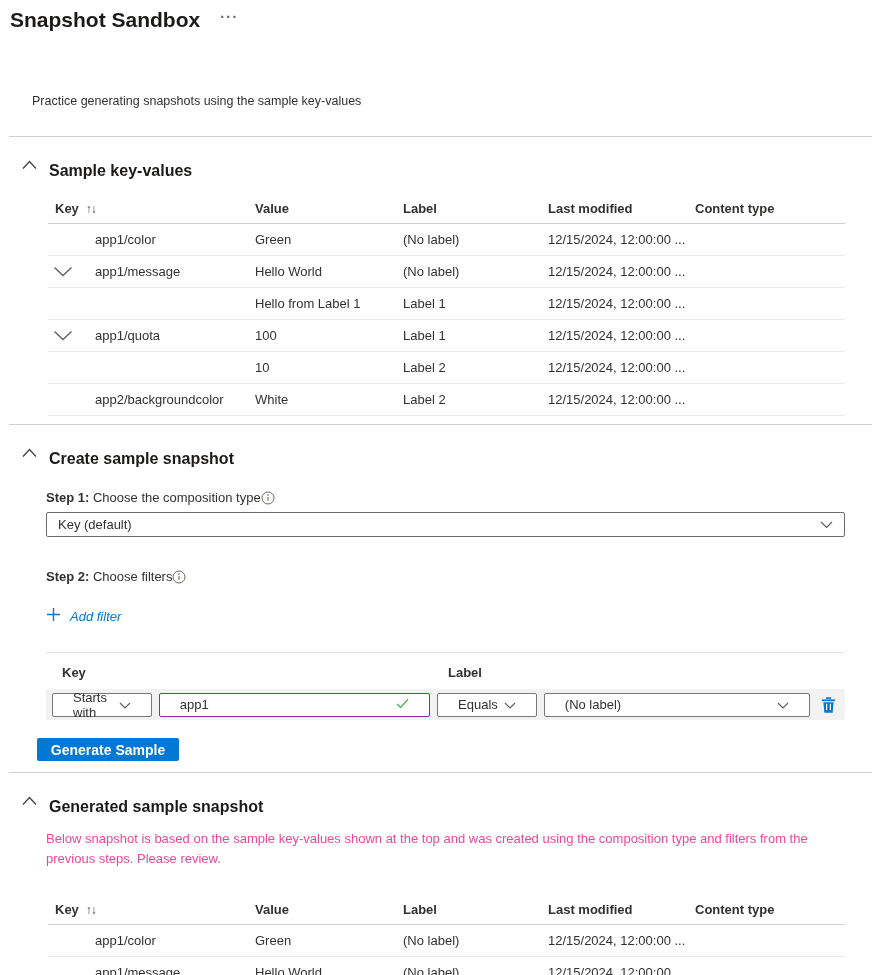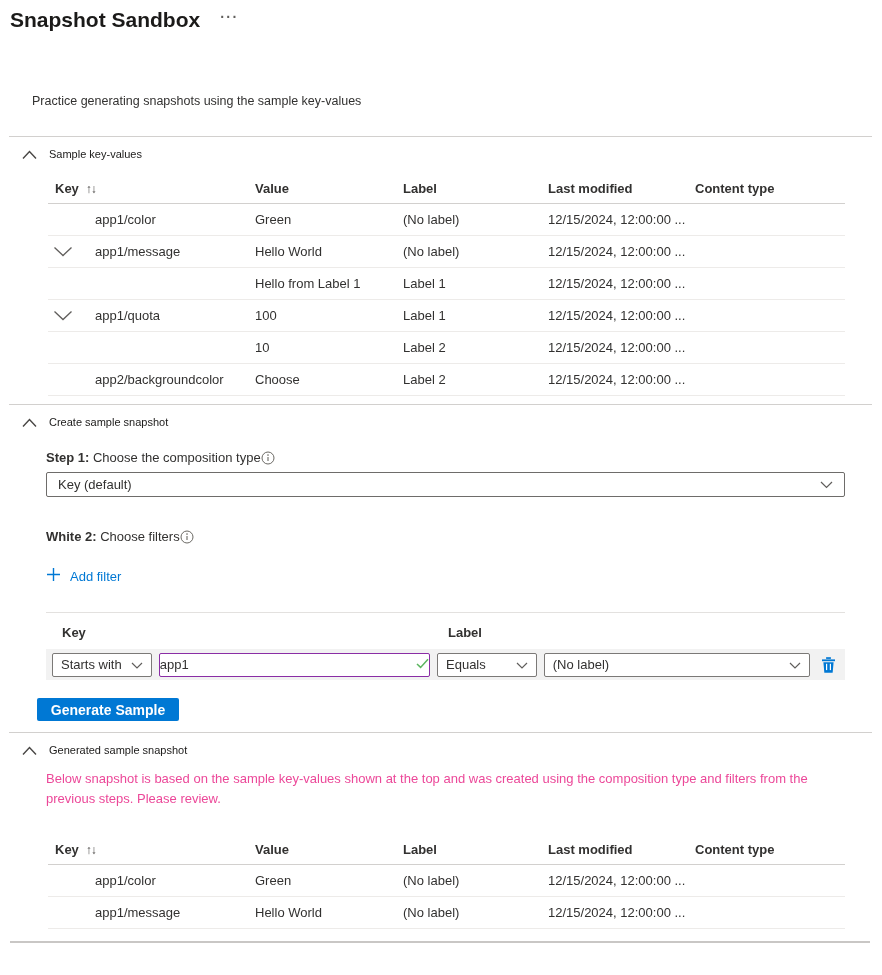"Sample key-values" .sec-title { font-size: 11px -> 16px; font-weight: 400 -> 700; margin-top: none -> 14px }
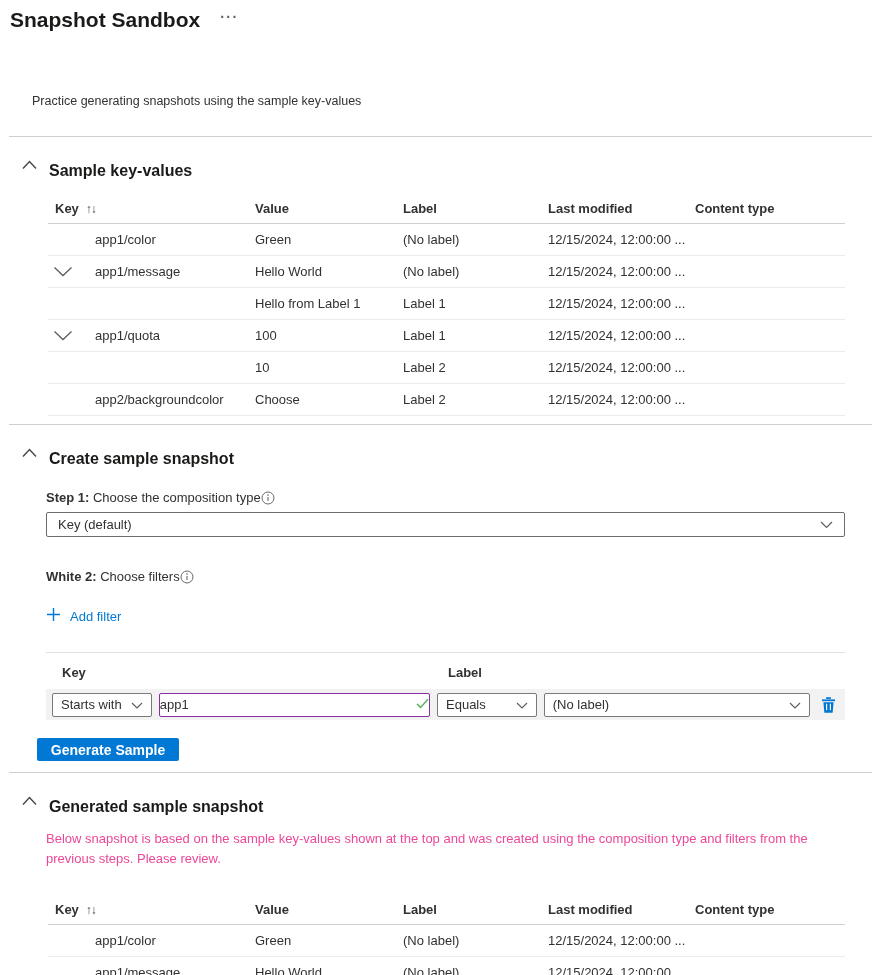"Choose" div.td { text: Choose -> White }
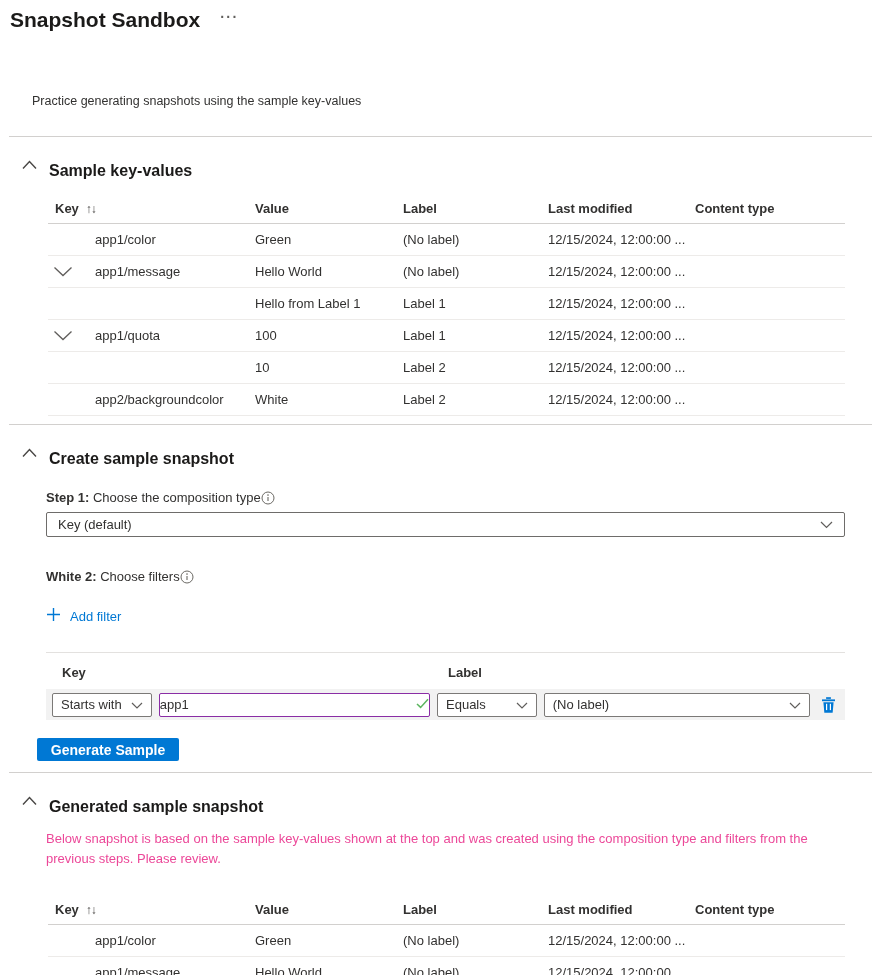"White 2:" b { text: White -> Step }
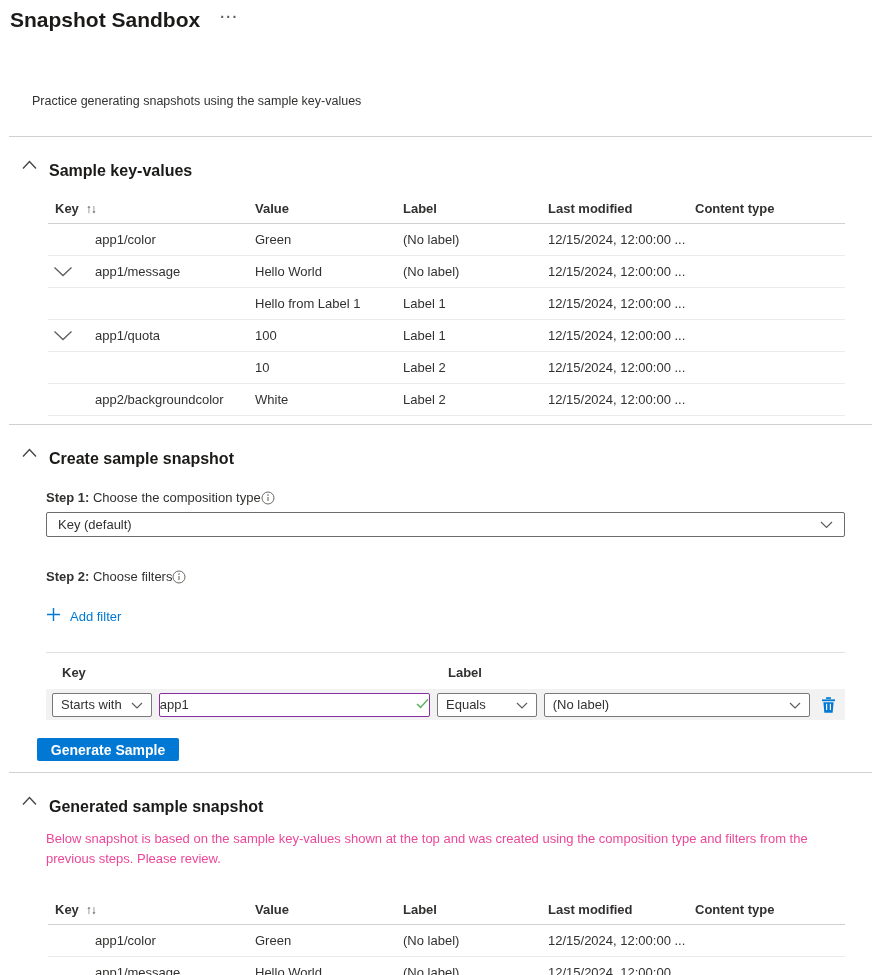"Add filter" .add-filter { font-style: none -> italic }
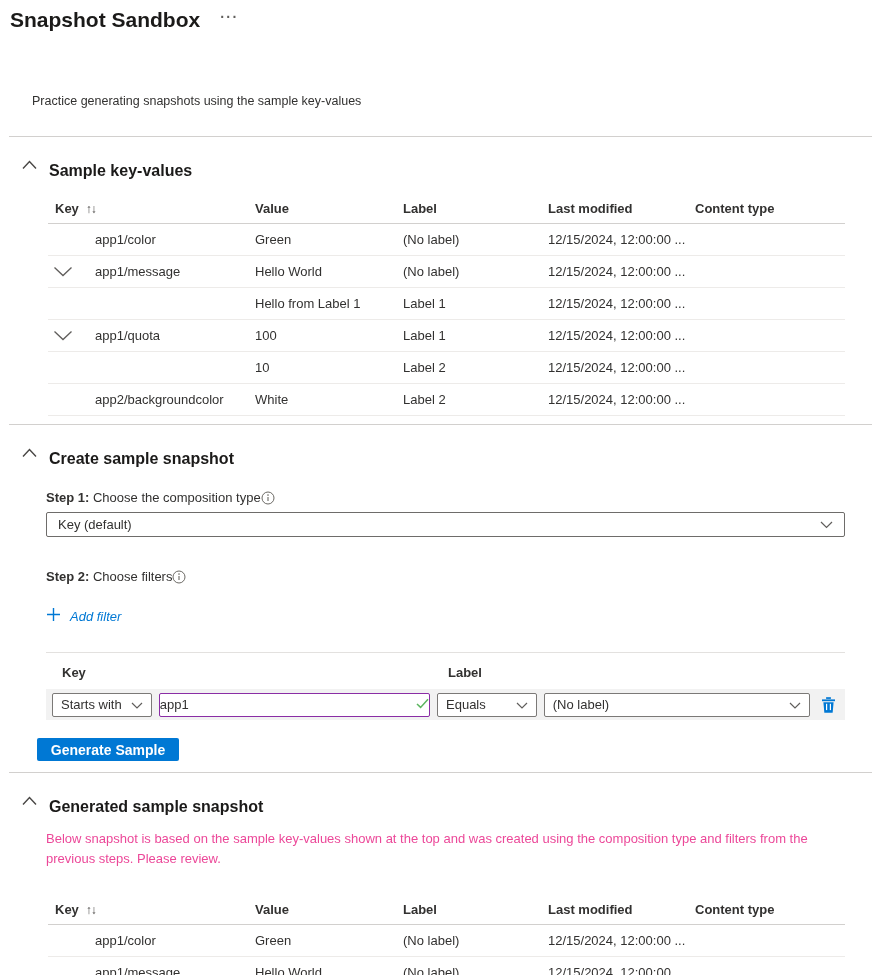"Starts with" .dd { padding: 0 8px -> 0 20px }
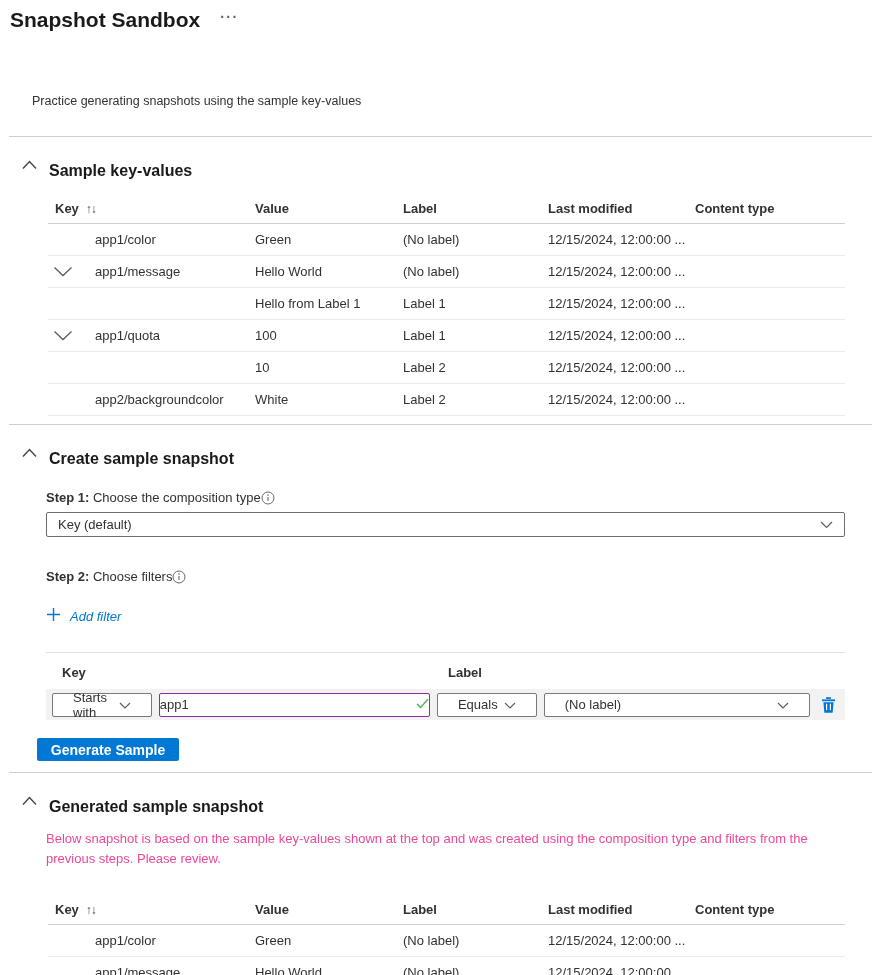"app1" .input-valid { padding: 0 0 -> 0 20px }
